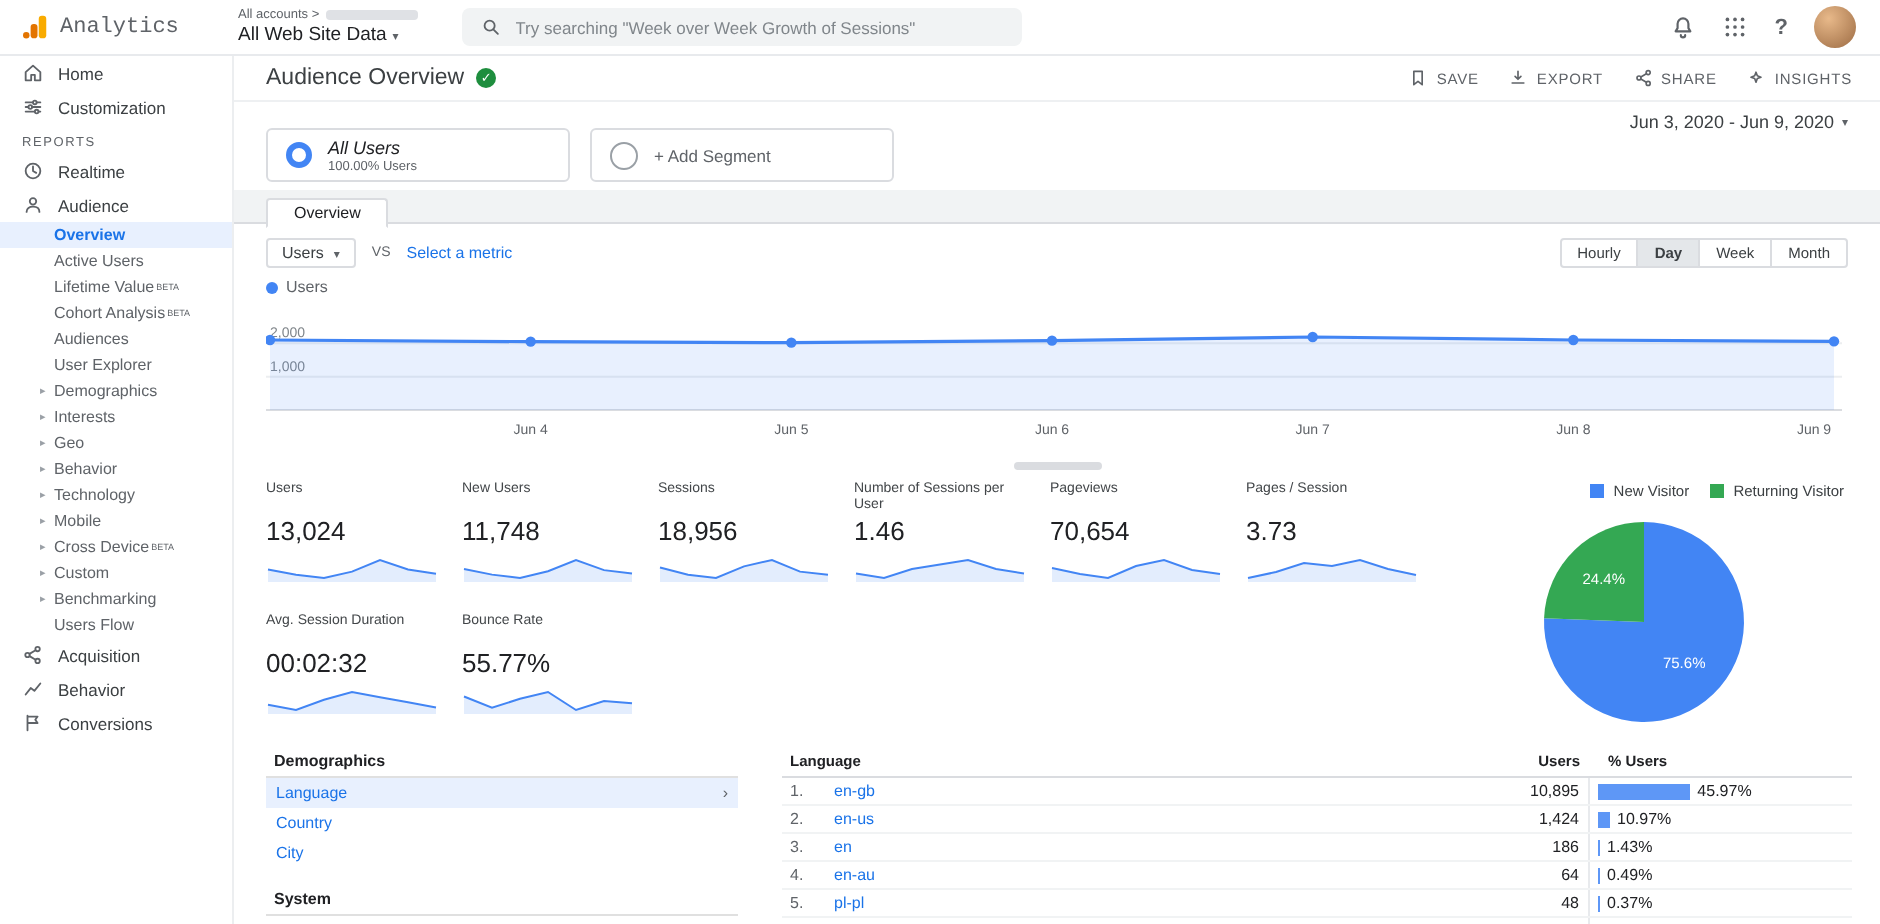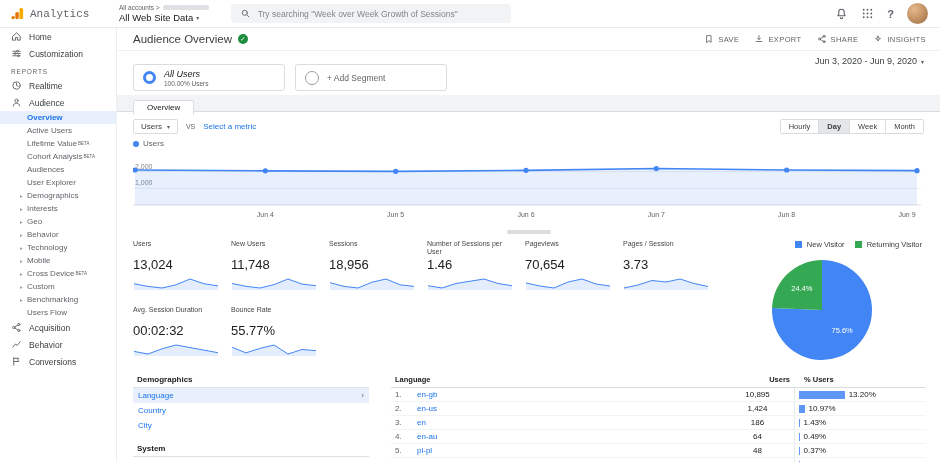"10,895" .c-users { text-align: center -> right }
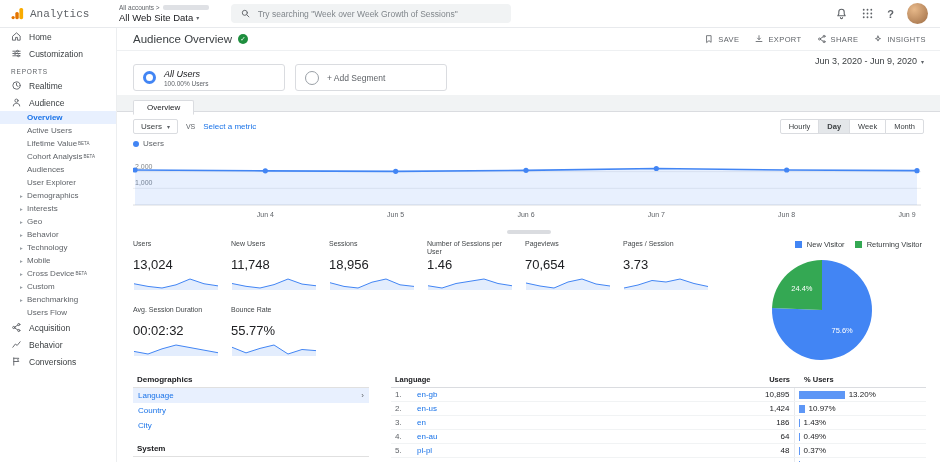"13.20%" span.pct-text { text: 13.20% -> 45.97% }
